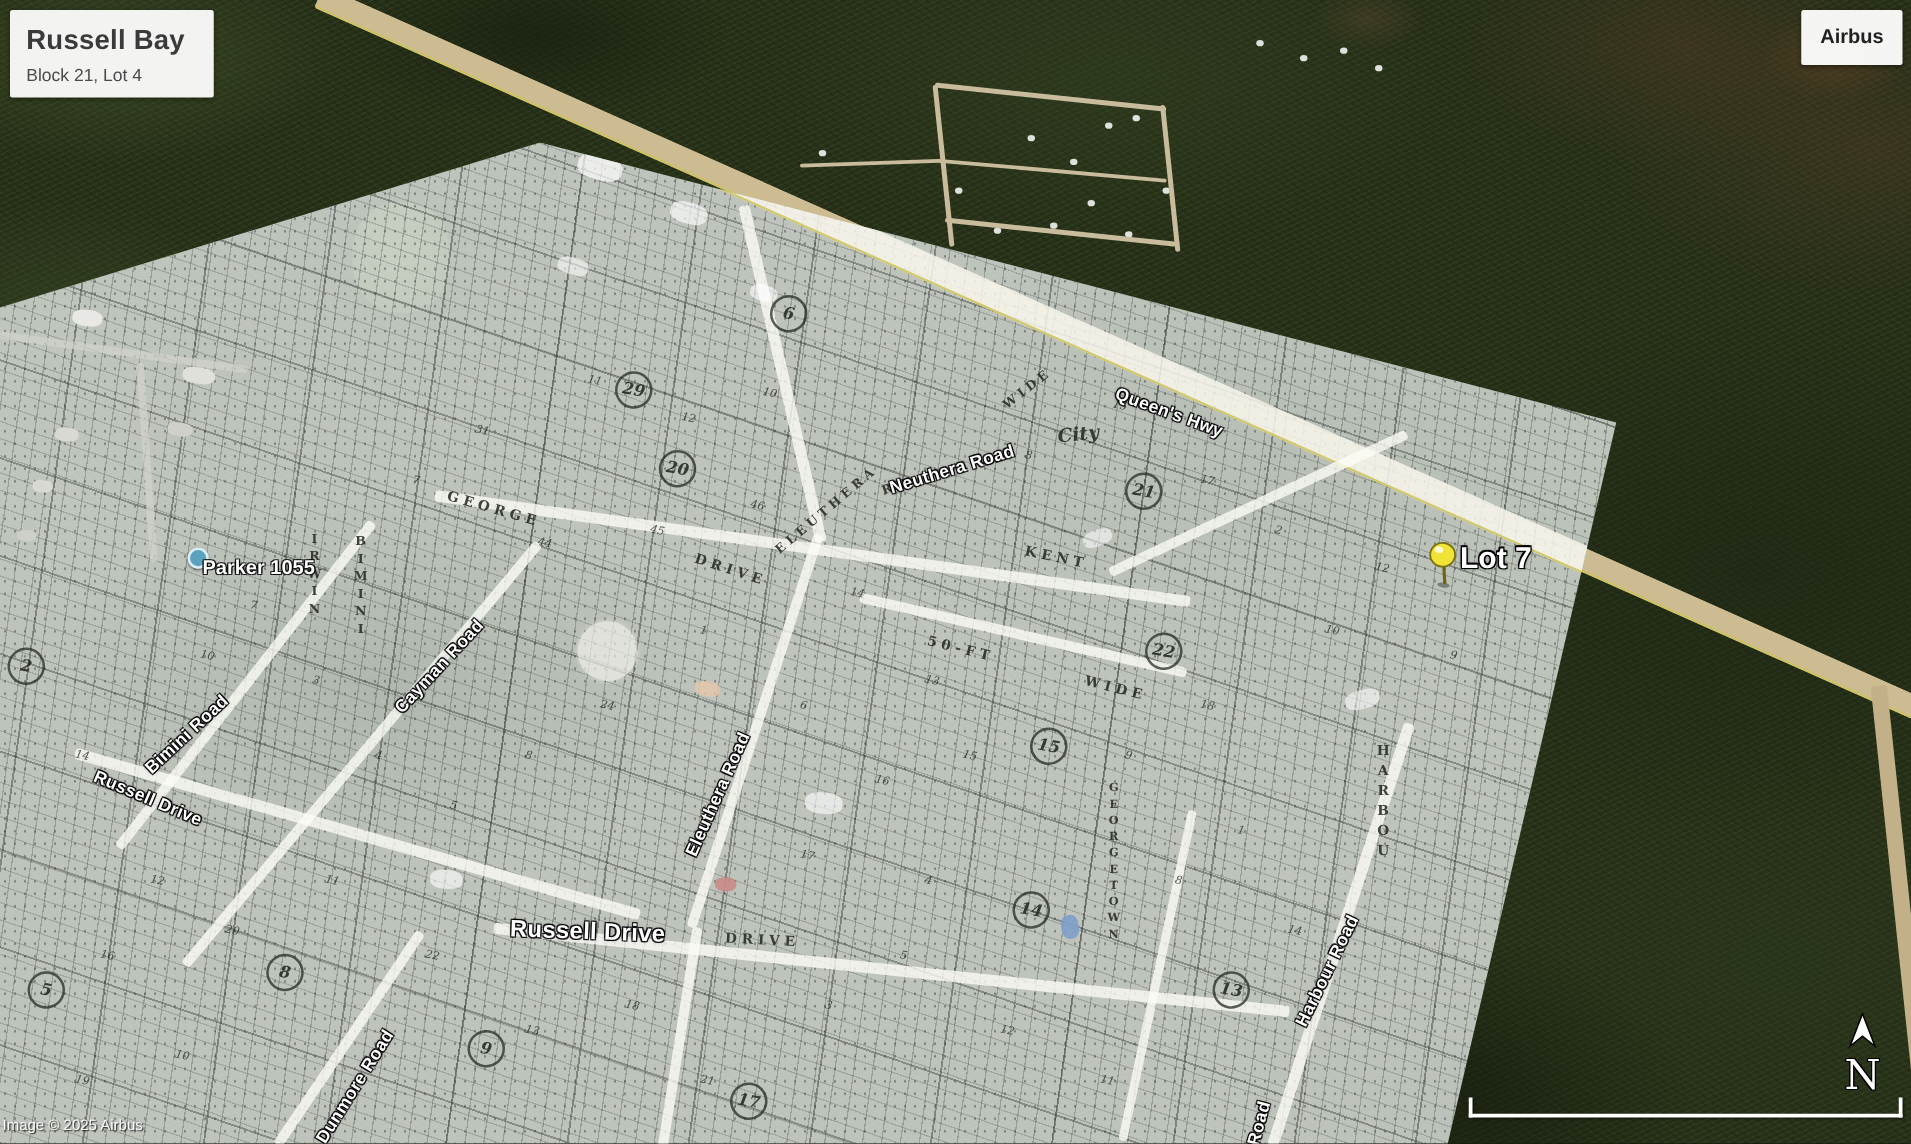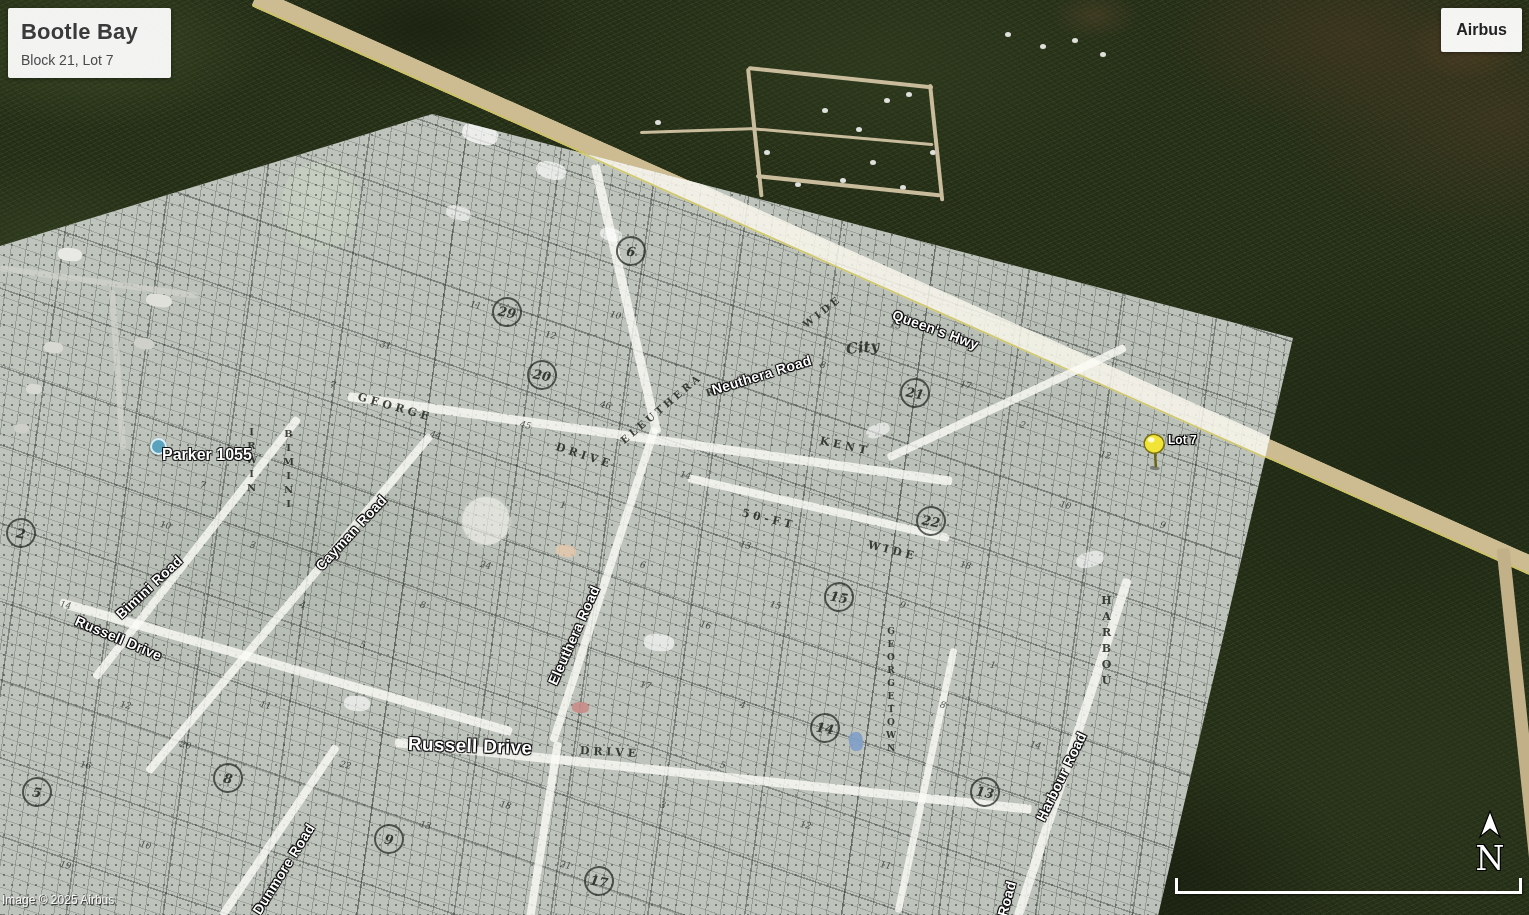"Bootle Bay" div.t { text: Bootle -> Russell }
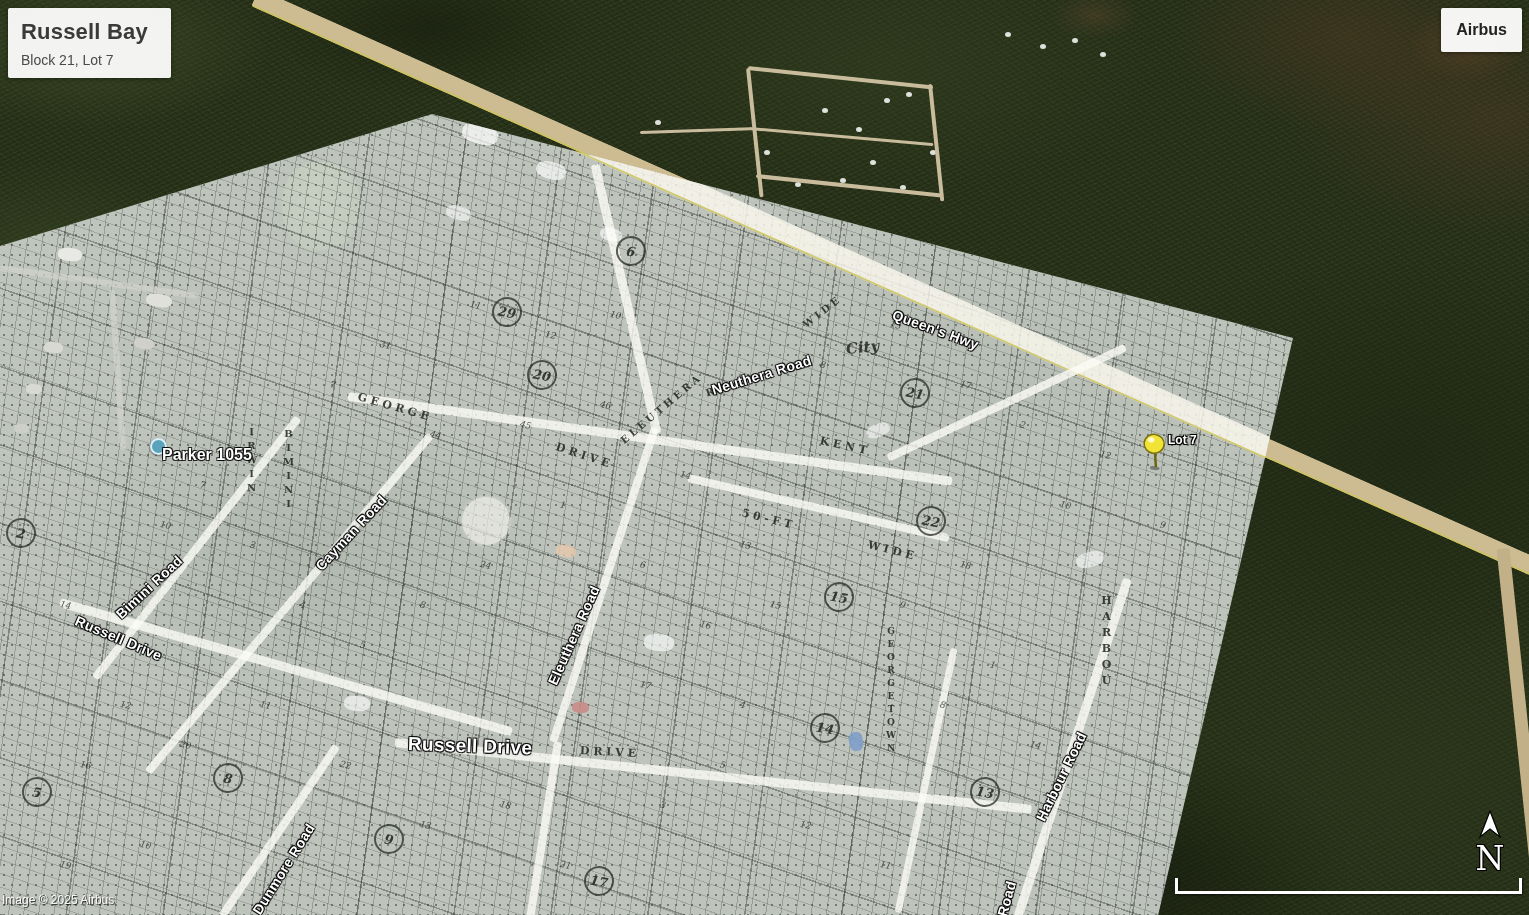"Block 21, Lot 7" div.s { text: 7 -> 4 }
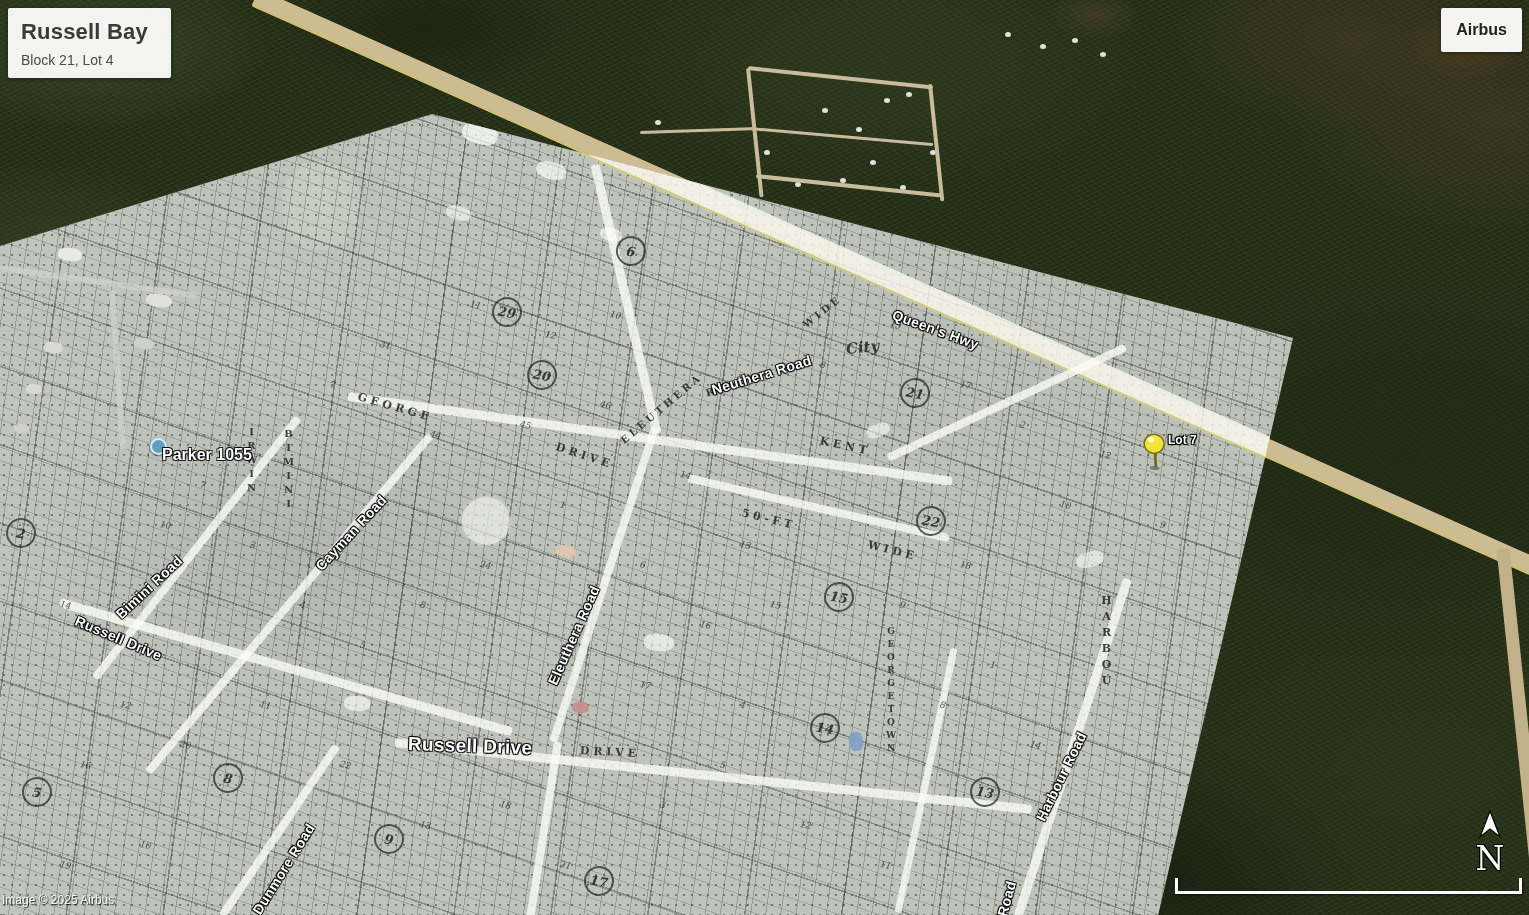"Lot 7" .pin-label { font-size: 12px -> 24px }
